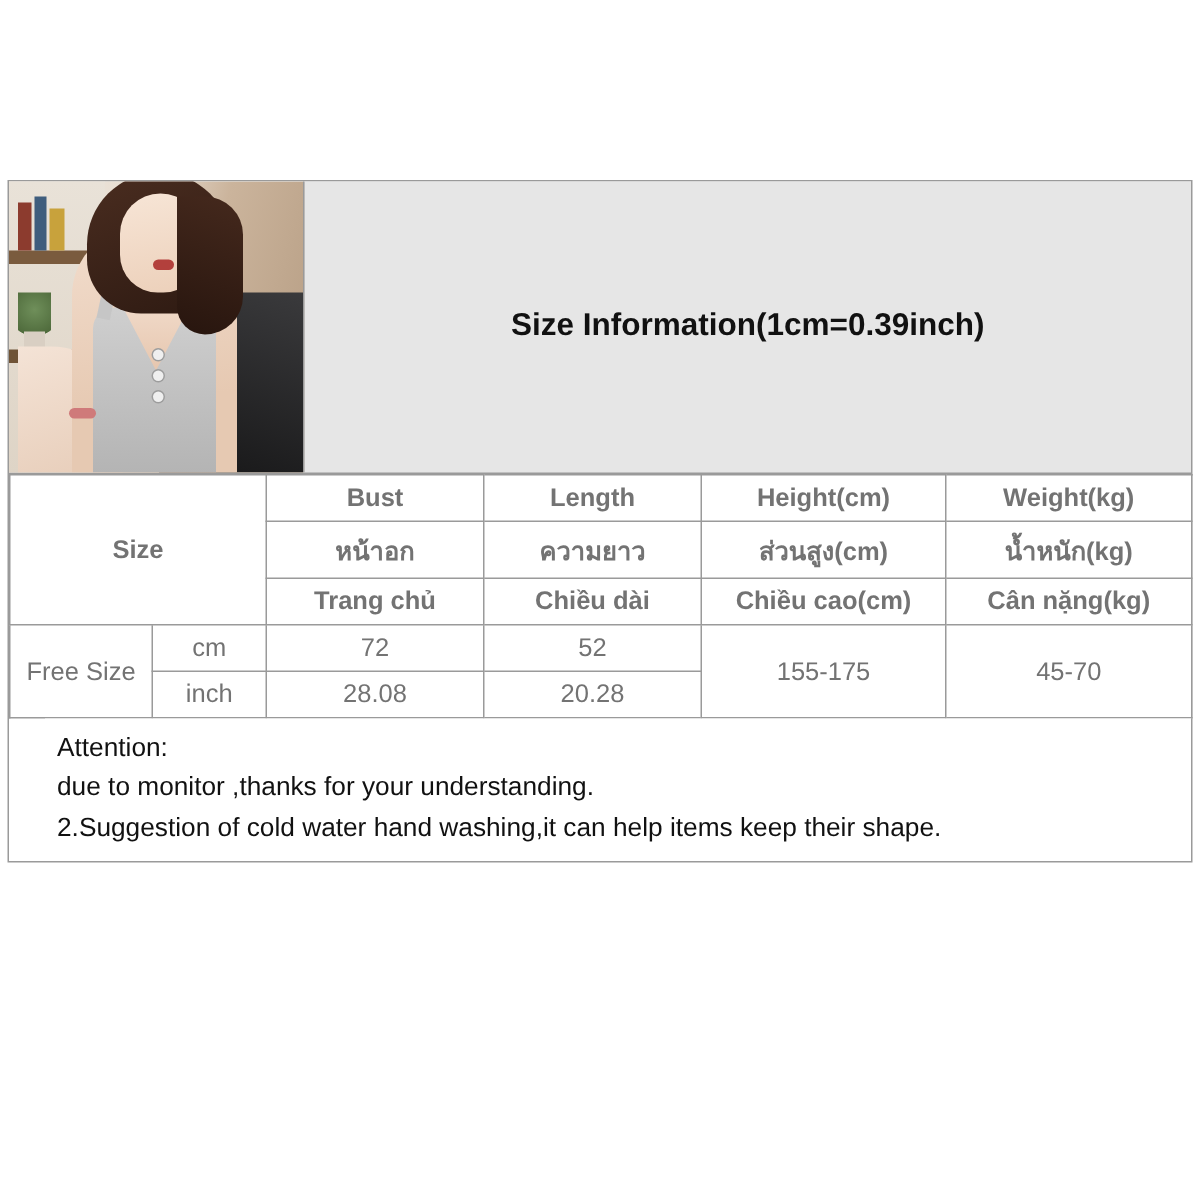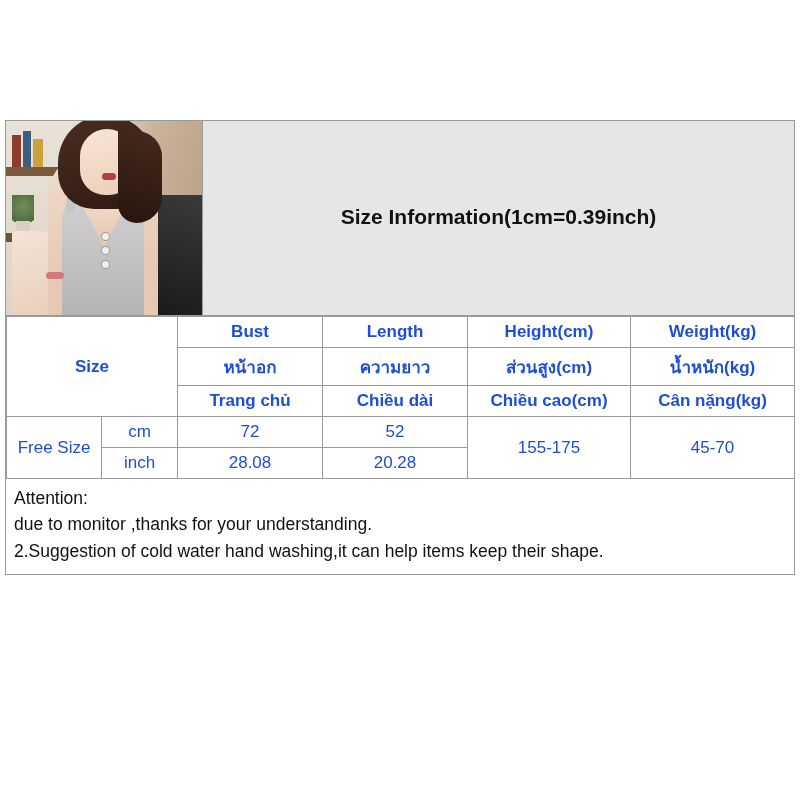"Bust" table.size td { color: #1d4ed8 -> #737373 }
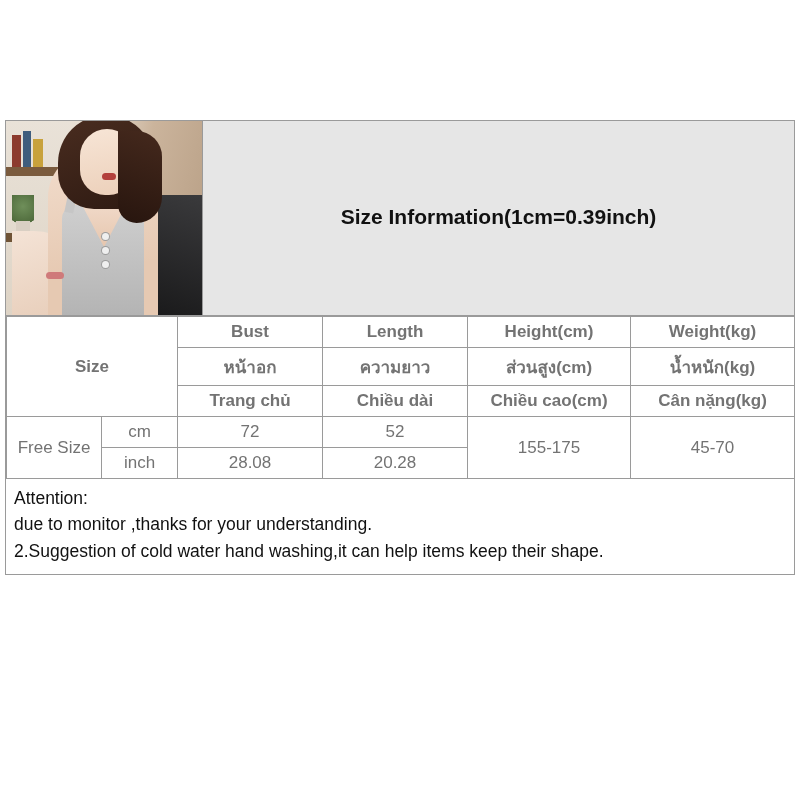"Attention:" .attention { margin-left: none -> 24px }
